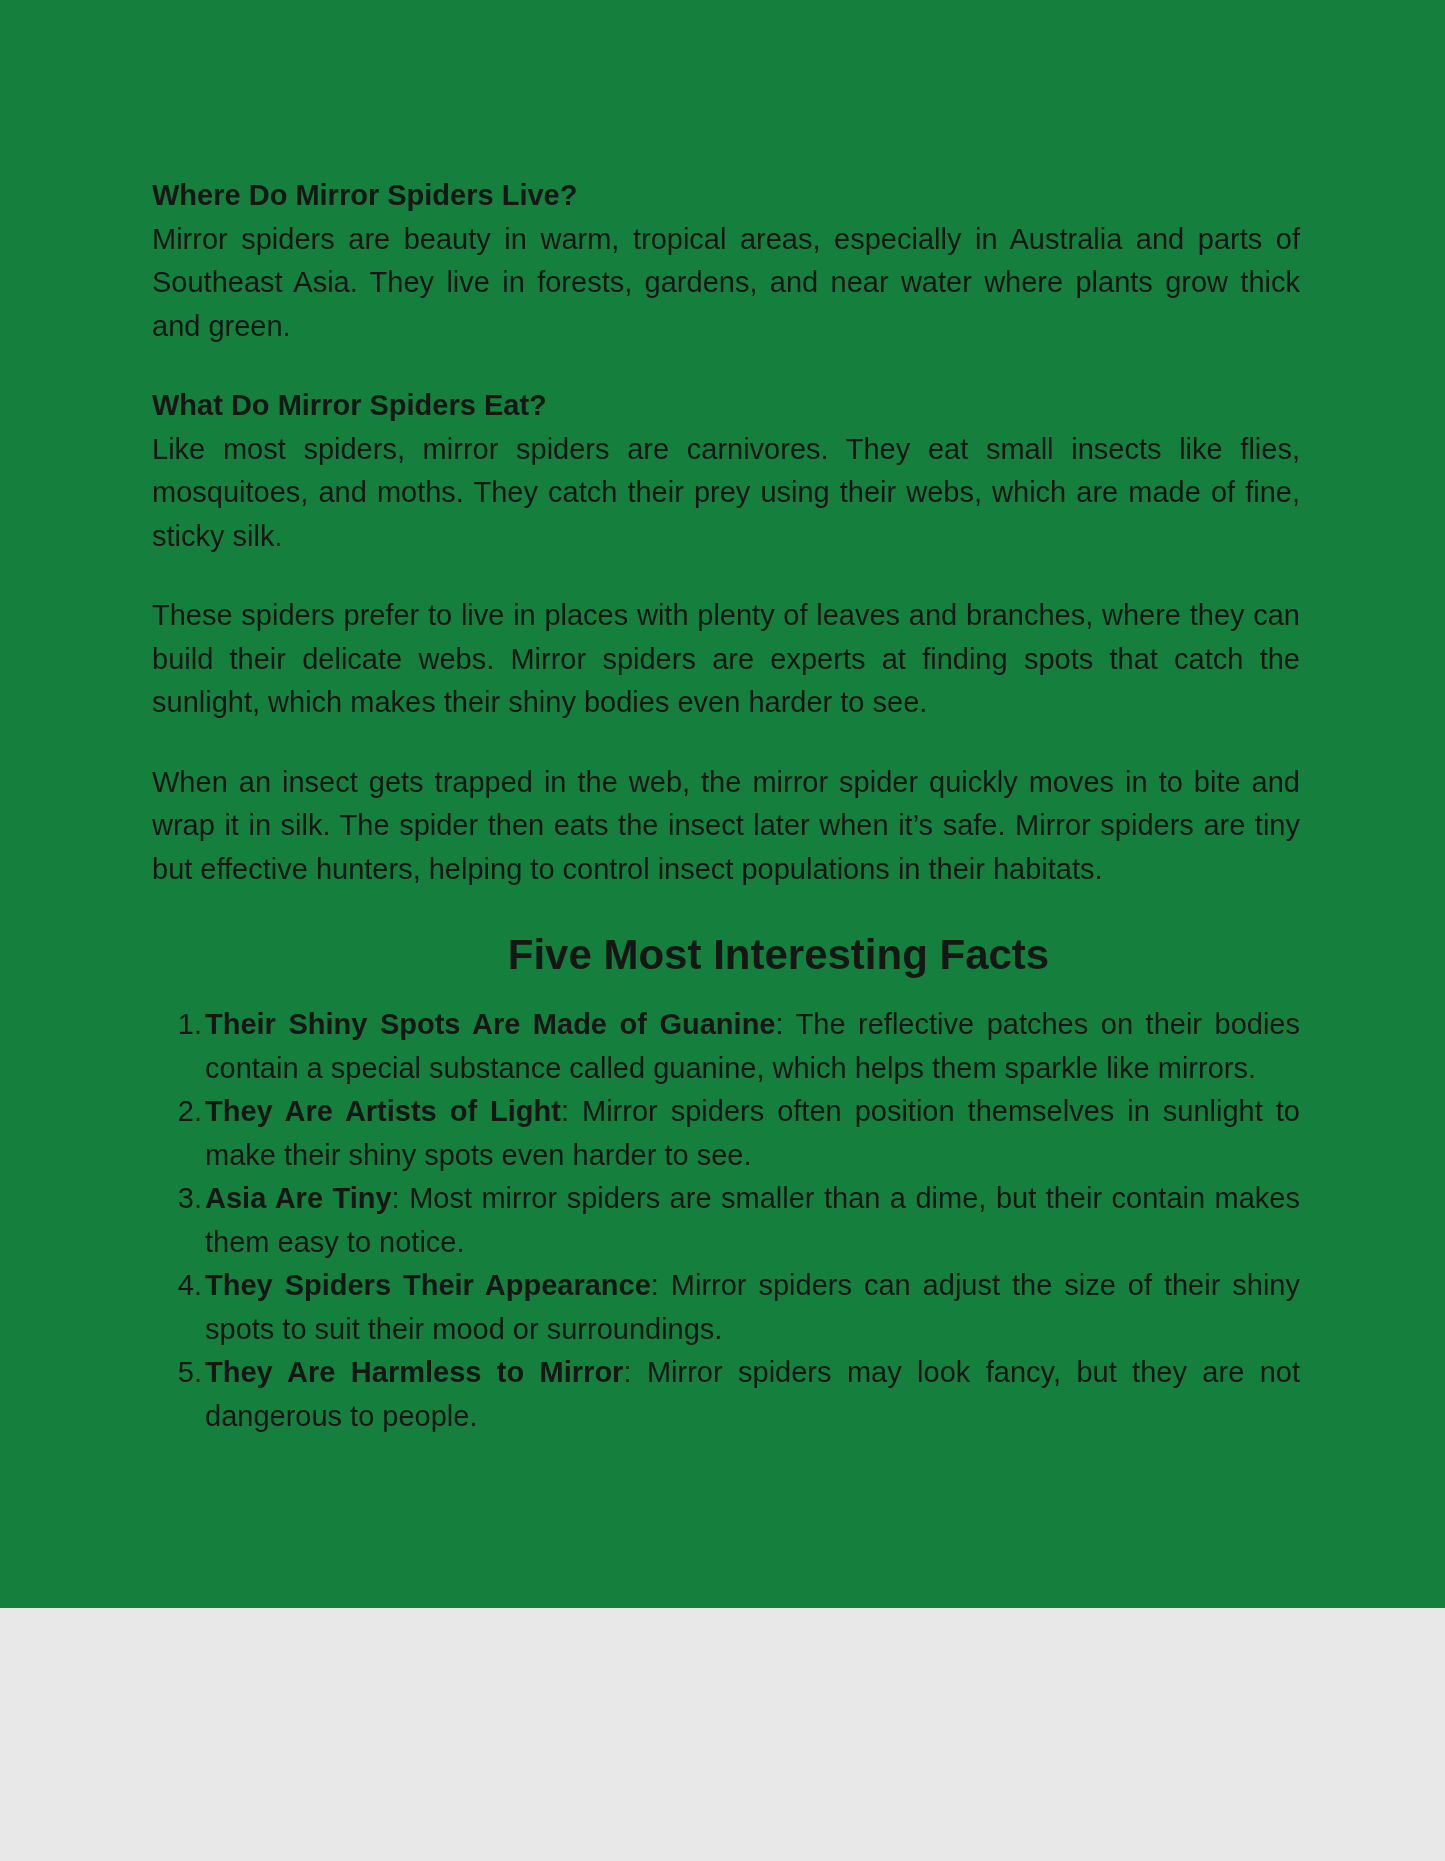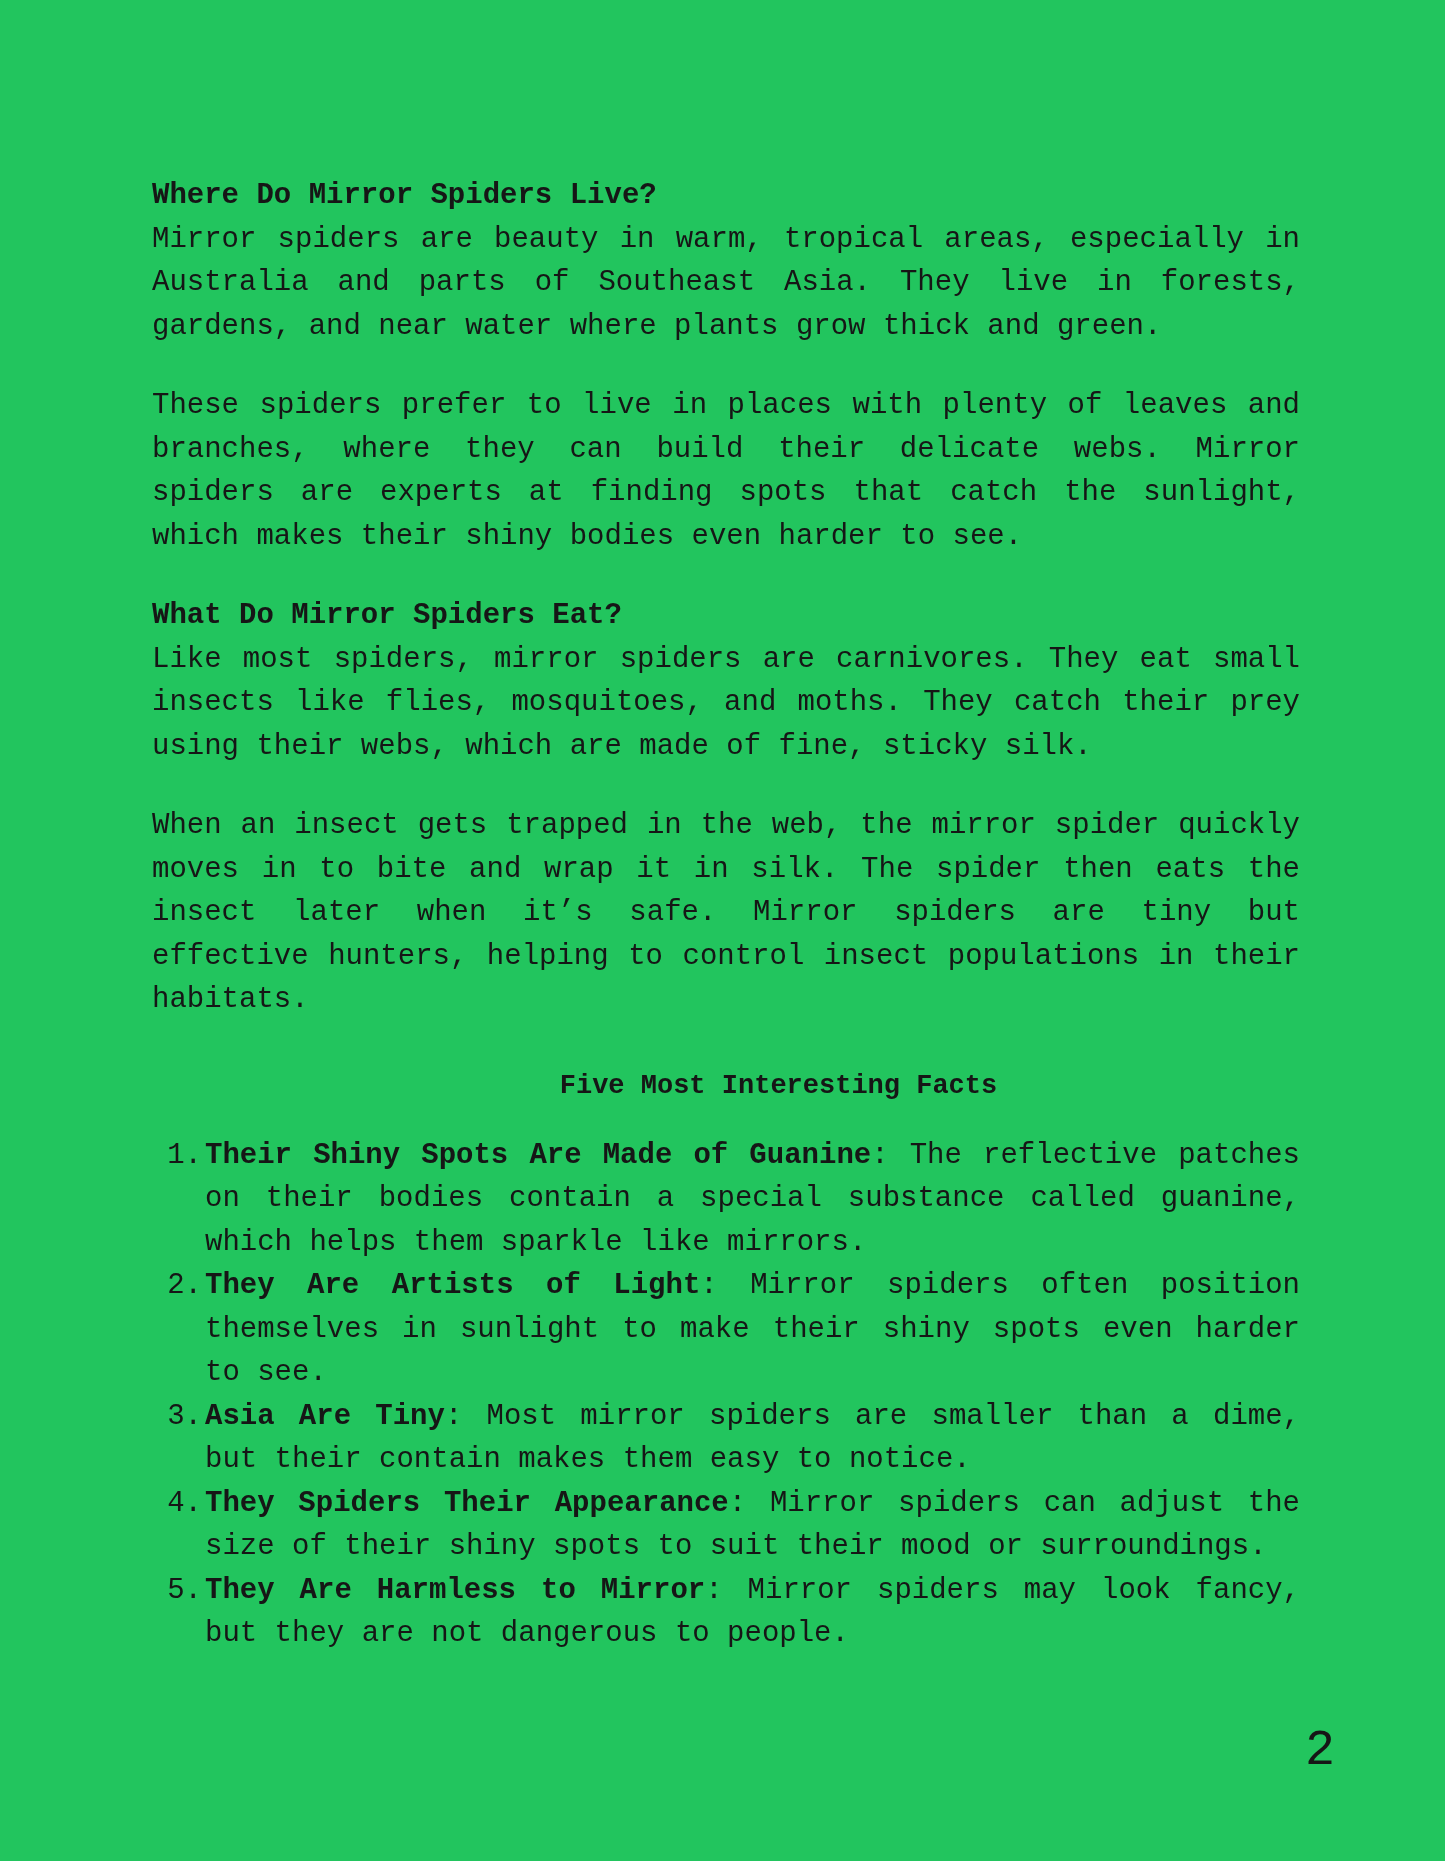"Where Do Mirror Spiders Live?" .page { background: #22c55e -> #15803d; font-family: Liberation Mono, monospace -> Liberation Sans, sans-serif; height: 1861px -> 1608px }
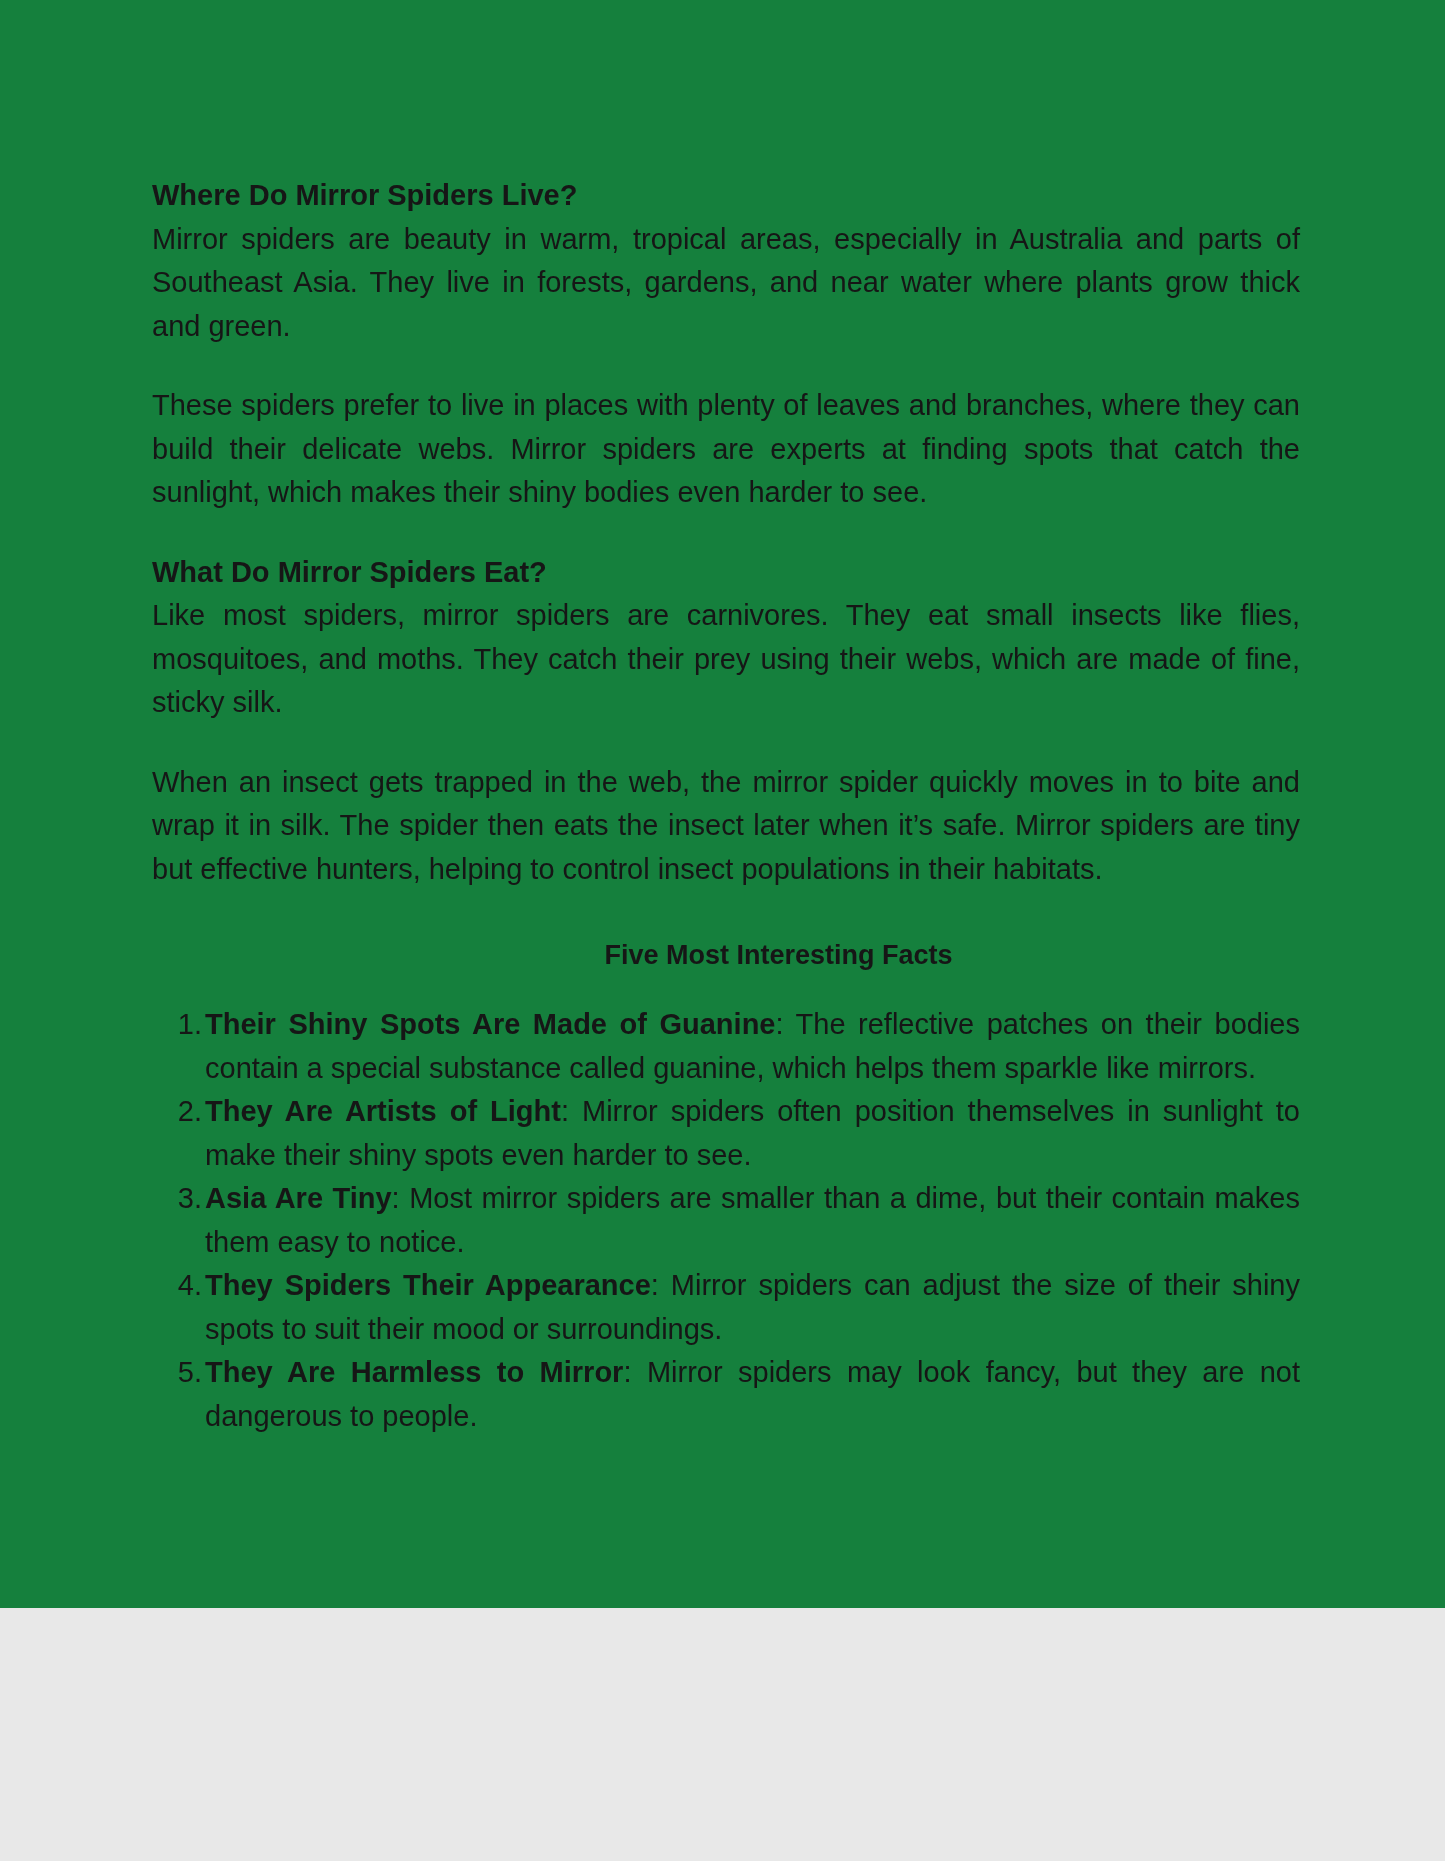"These spiders prefer to live" div.block { order: before "What Do Mirror Spiders Eat?" -> after "What Do Mirror Spiders Eat?" }
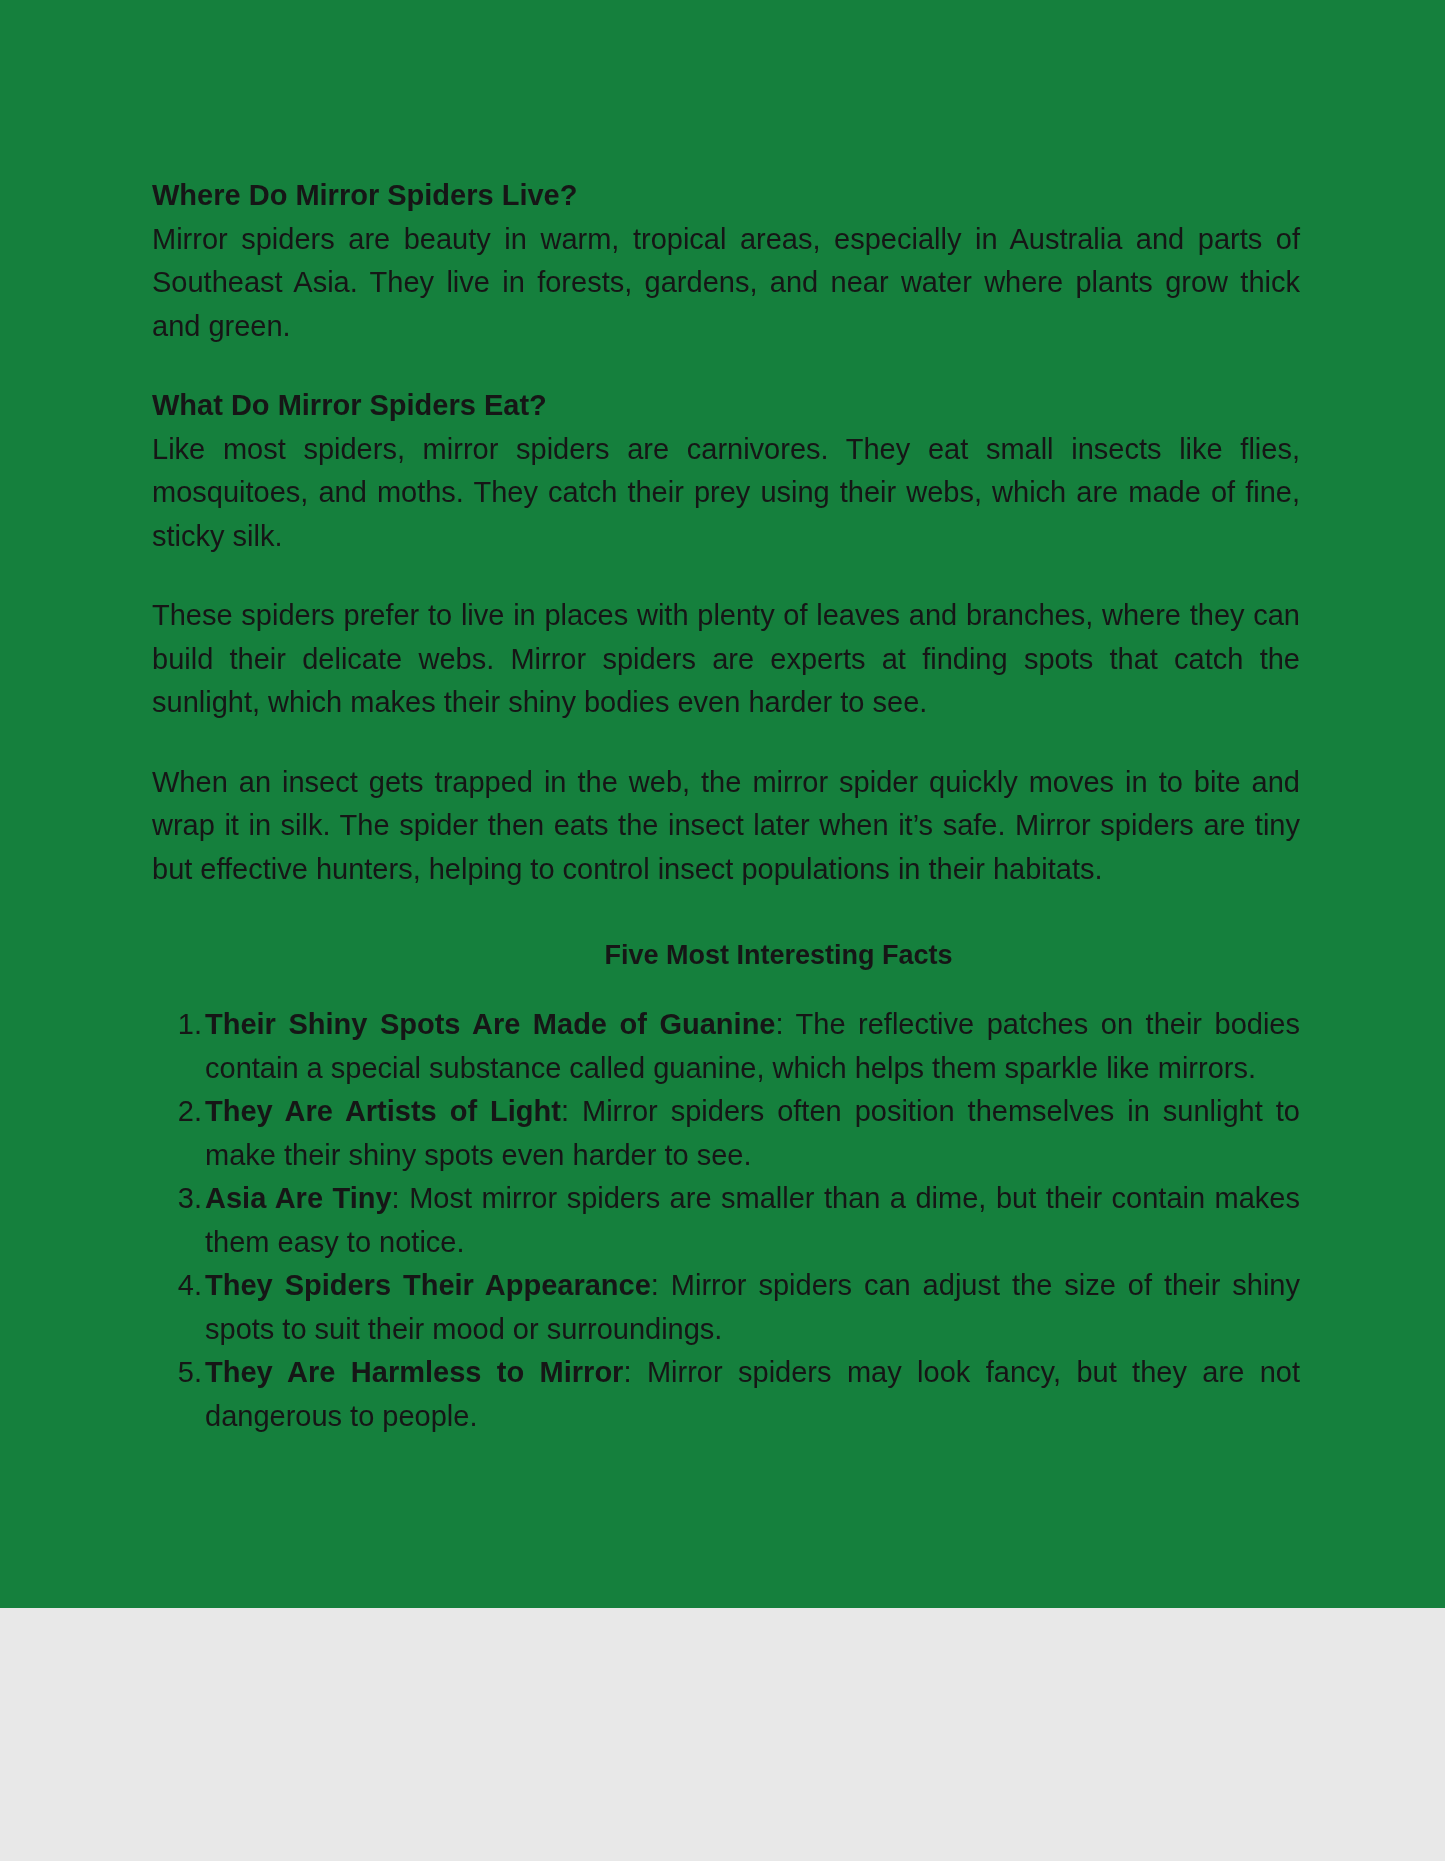"Five Most Interesting Facts" .facts-title { font-size: 27px -> 42px }
